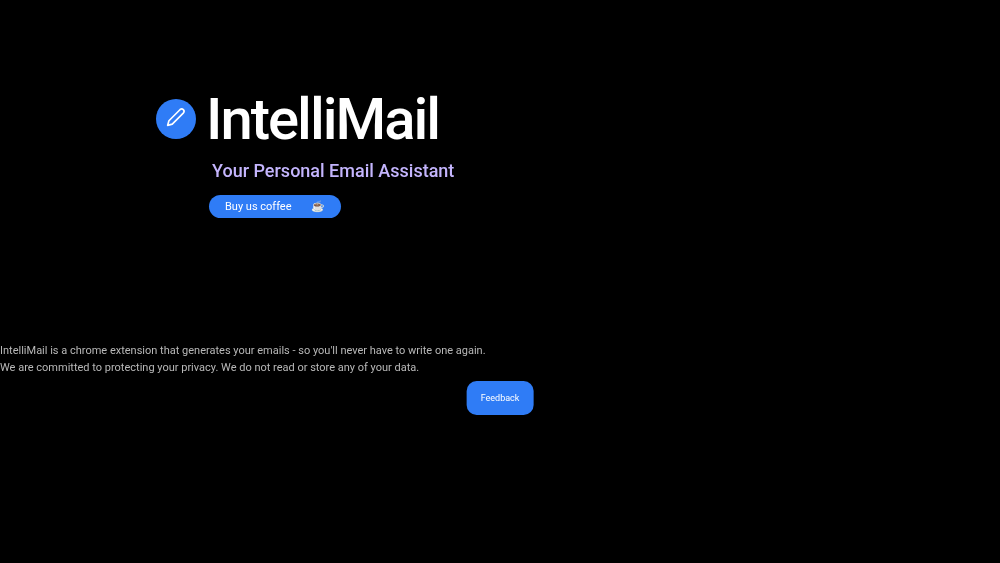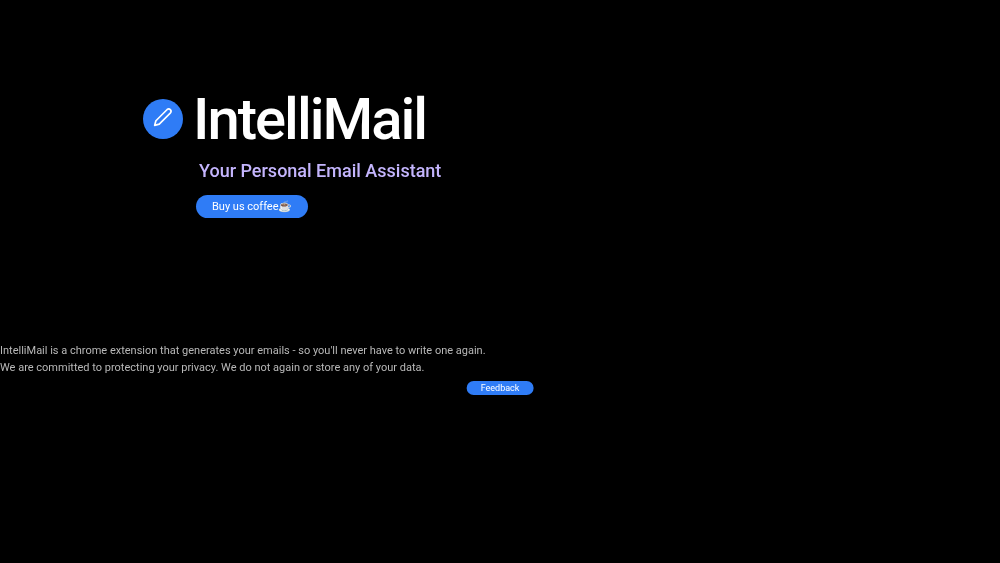"IntelliMail" .hero { left: 143px -> 156px }
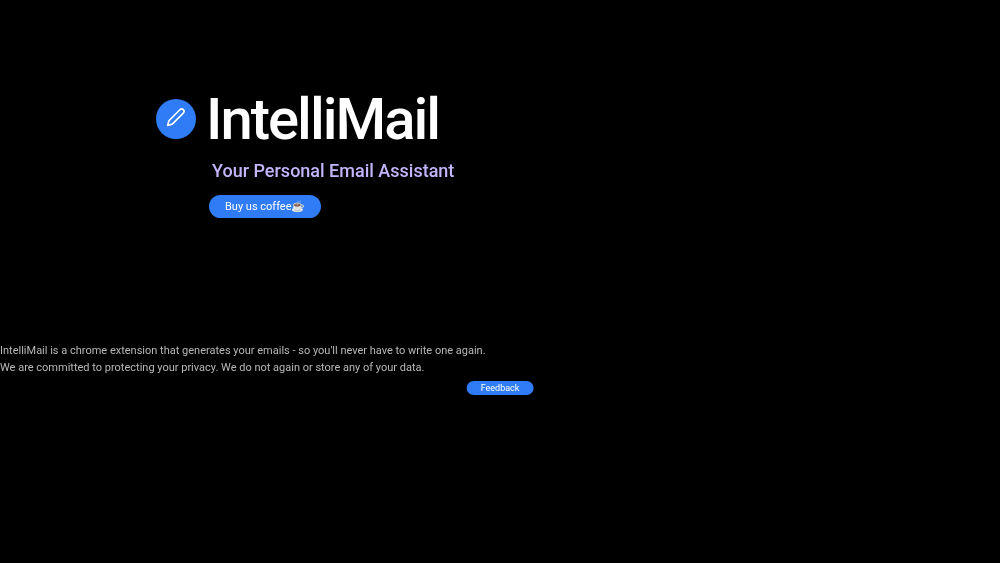"Buy us coffee" .btn { gap: 0 -> 20px }
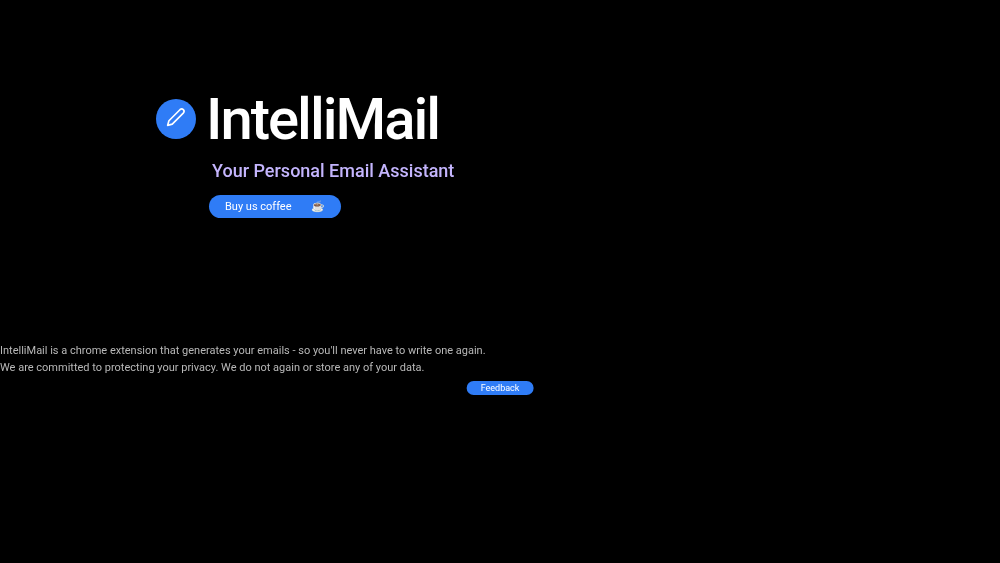"We are committed to protecting" span.line2 { text: again -> read }
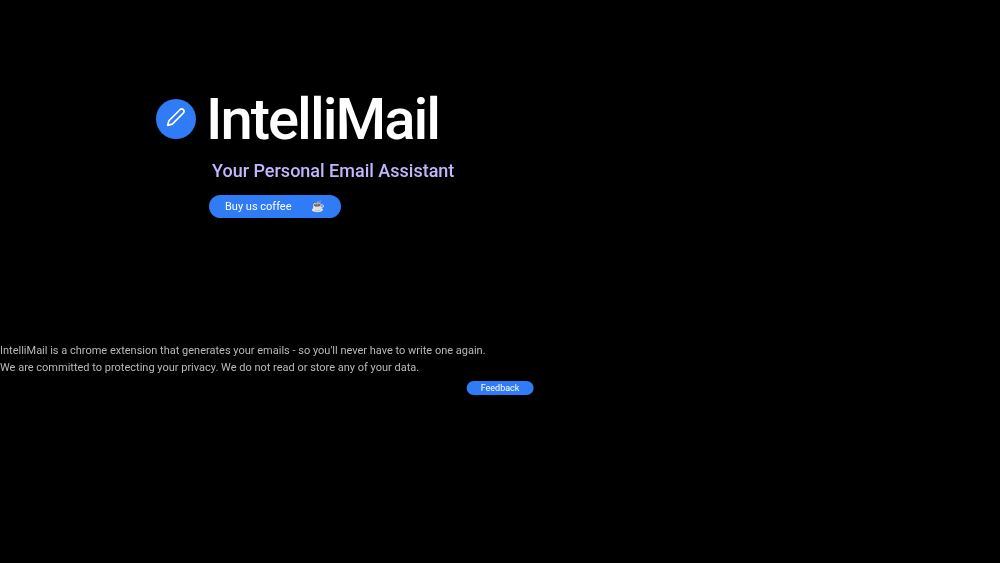"Feedback" .feedback { height: 14px -> 34px }
